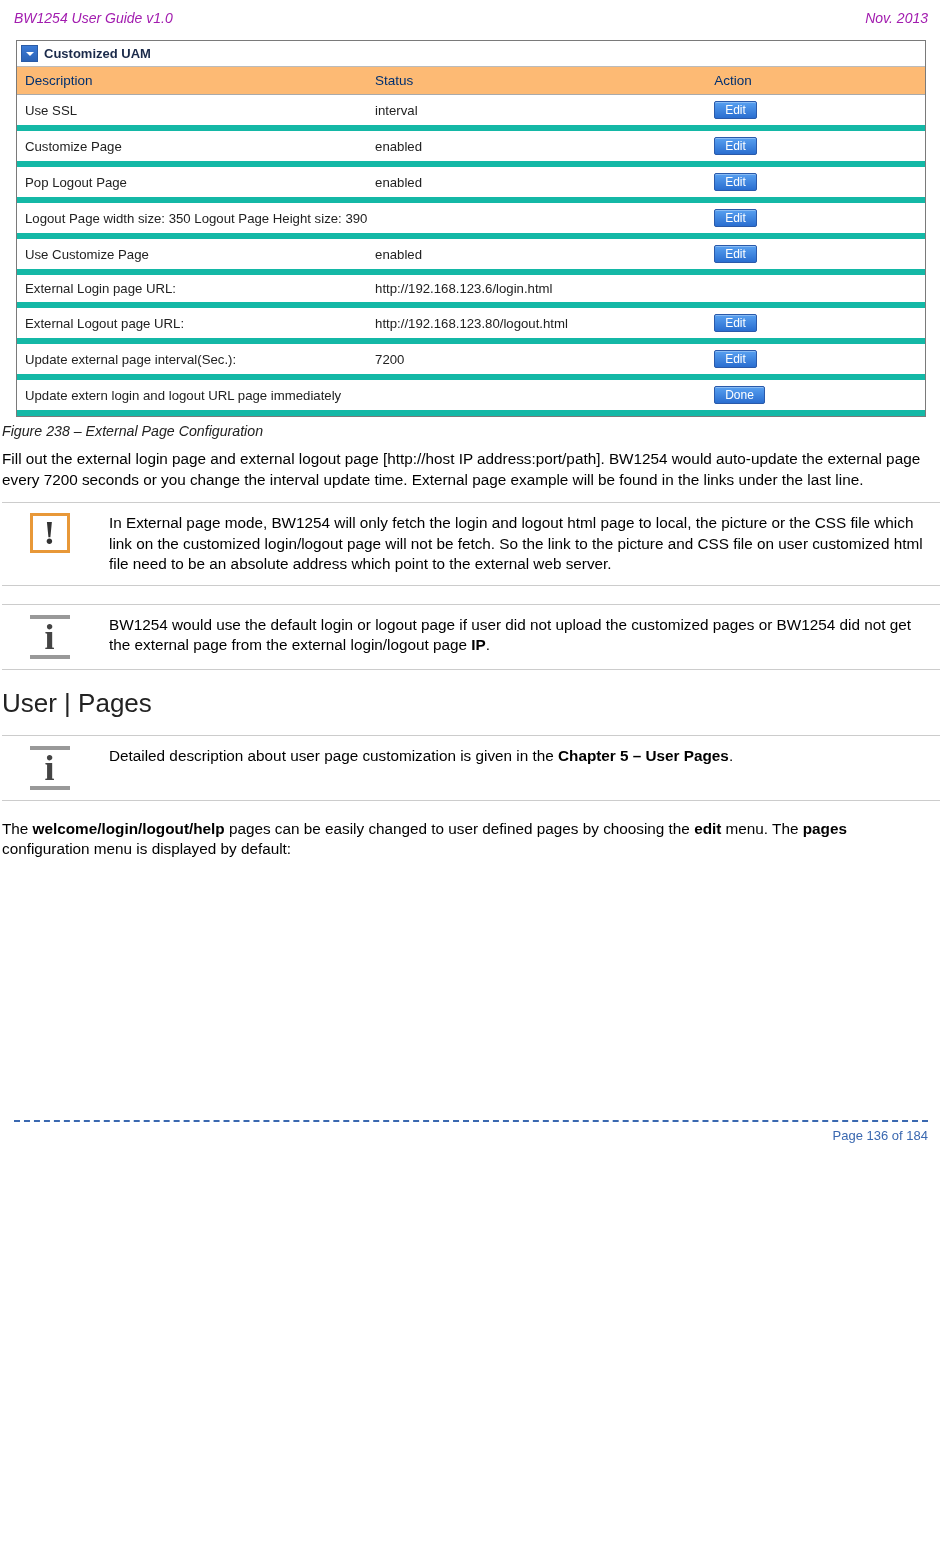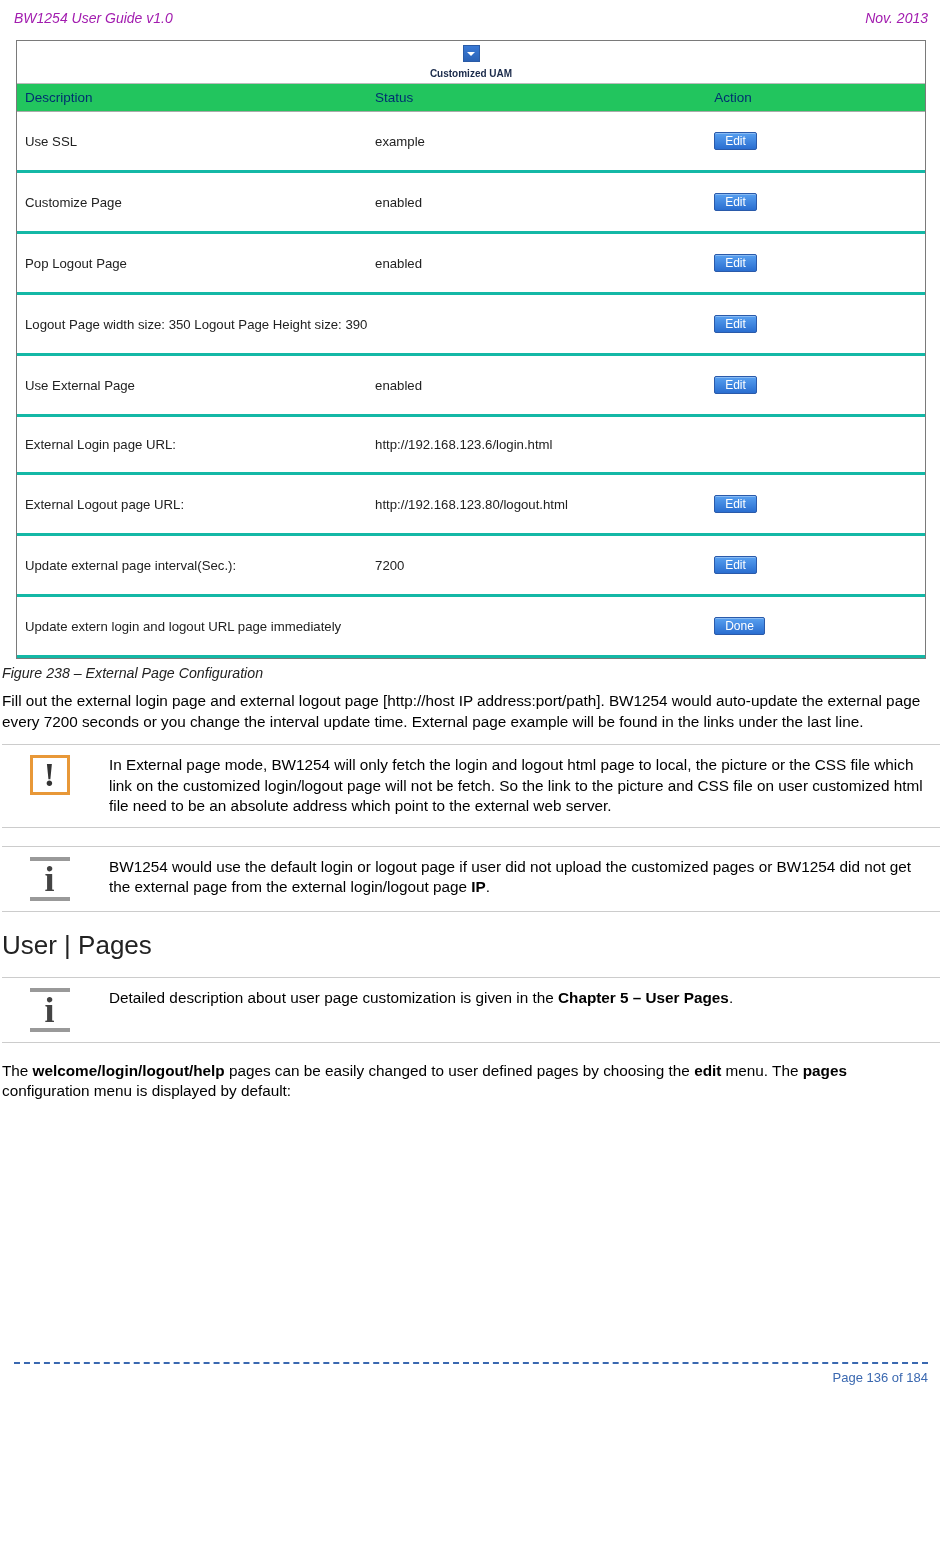"Customized UAM" .panel-title { flex-direction: column -> none; font-size: 10px -> 13px }
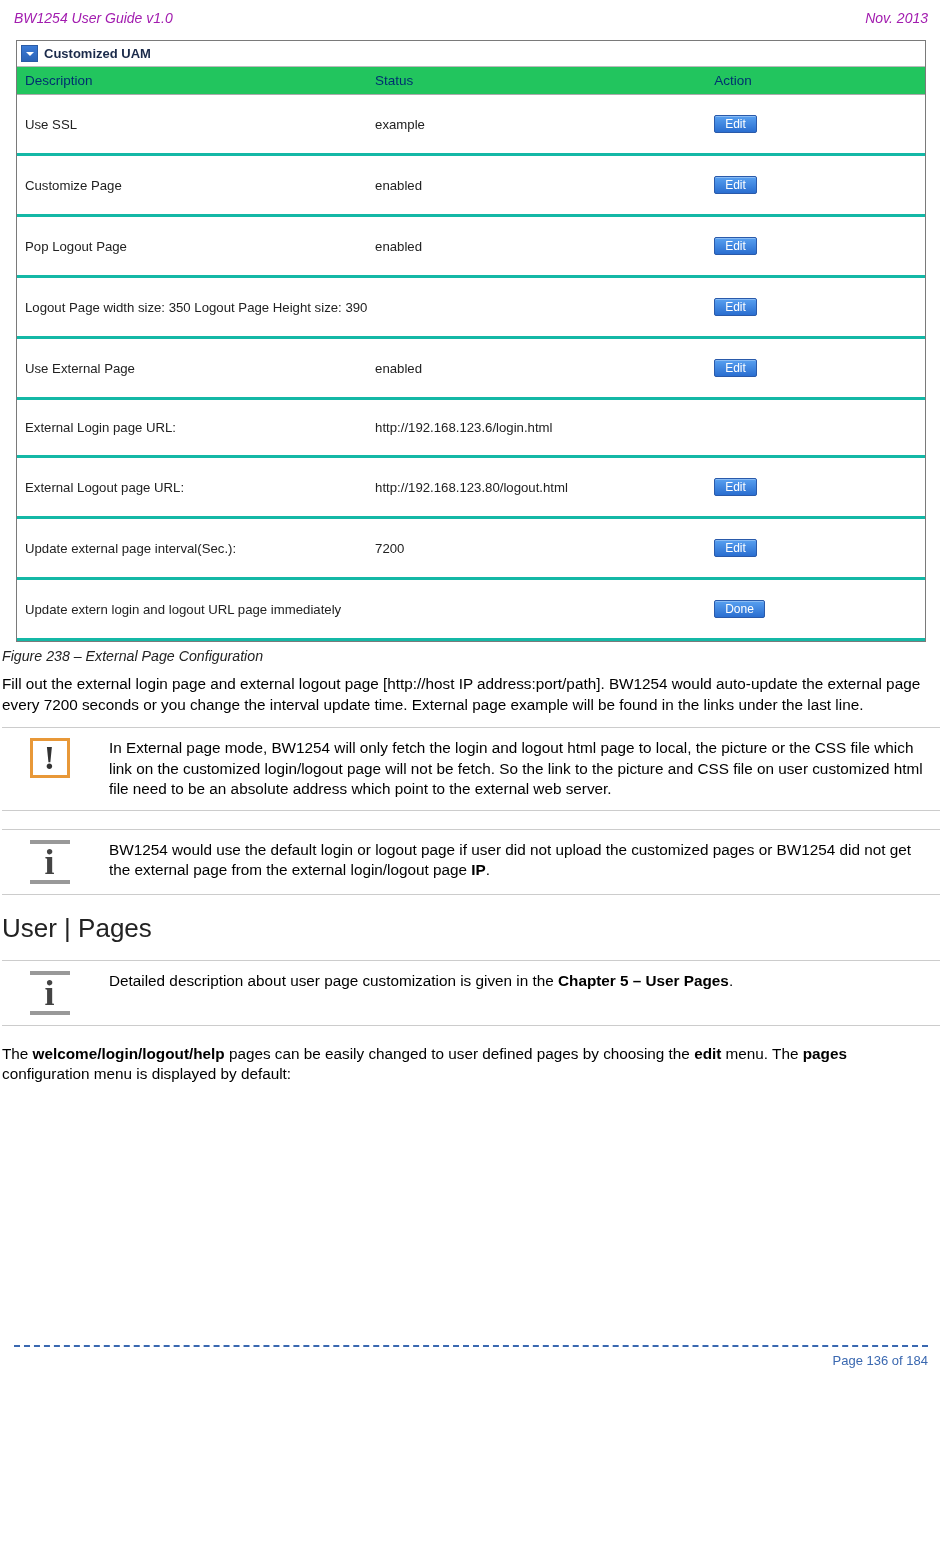"Description" .table th { background: #22c55e -> #fdba74 }
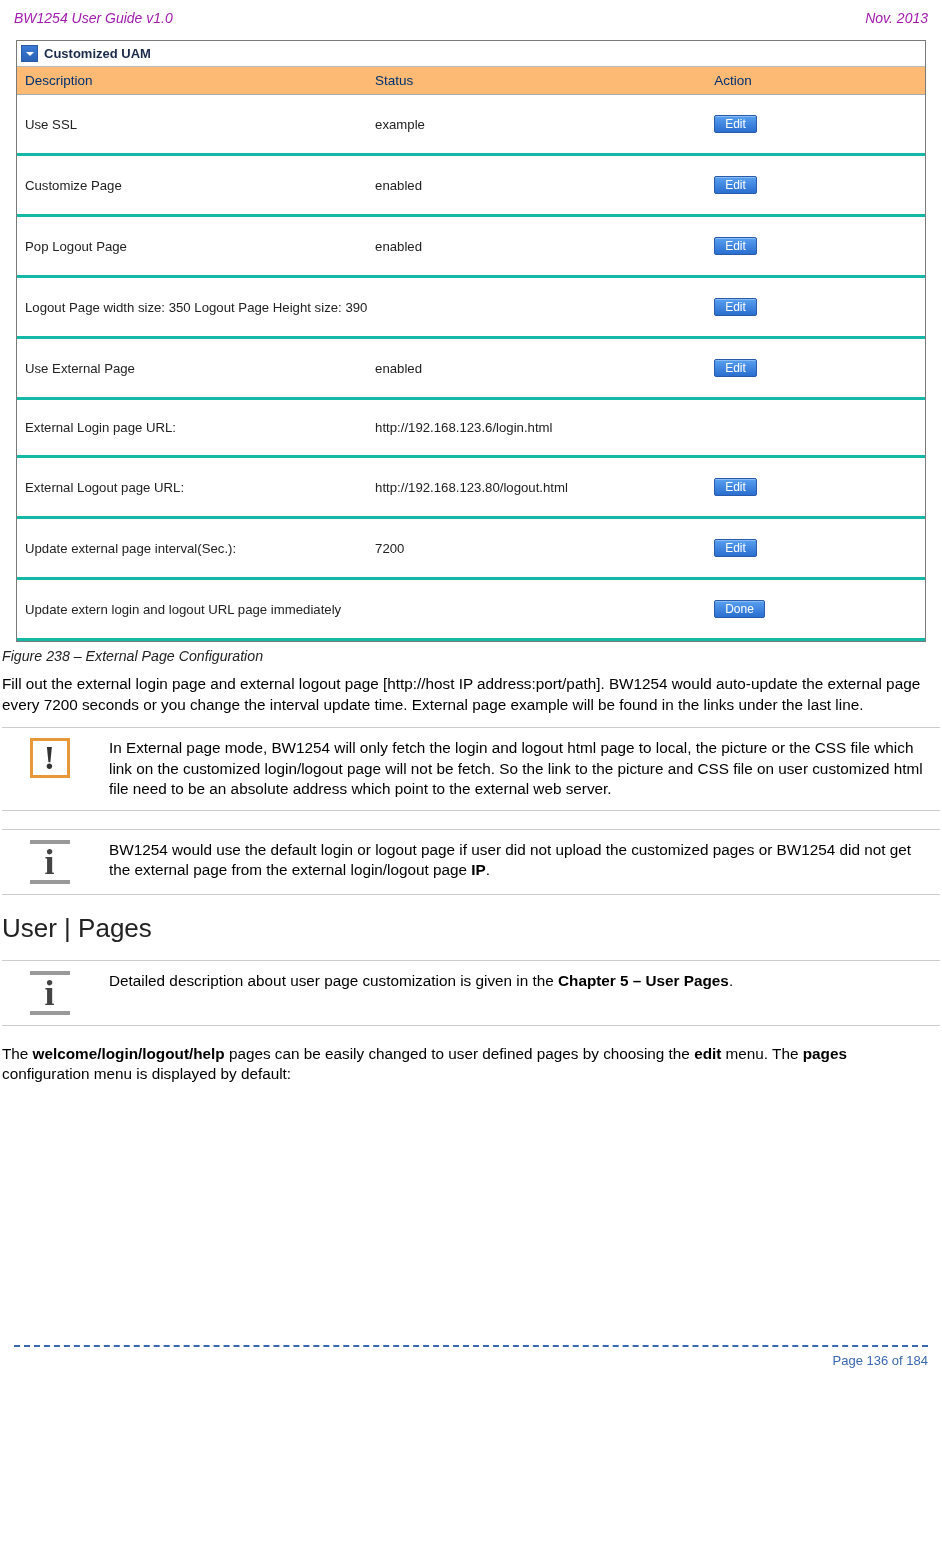"Use SSL" .table td { border-bottom: 3px solid #14b8a6 -> 6px solid #14b8a6; padding: 20px 8px -> 6px 8px }
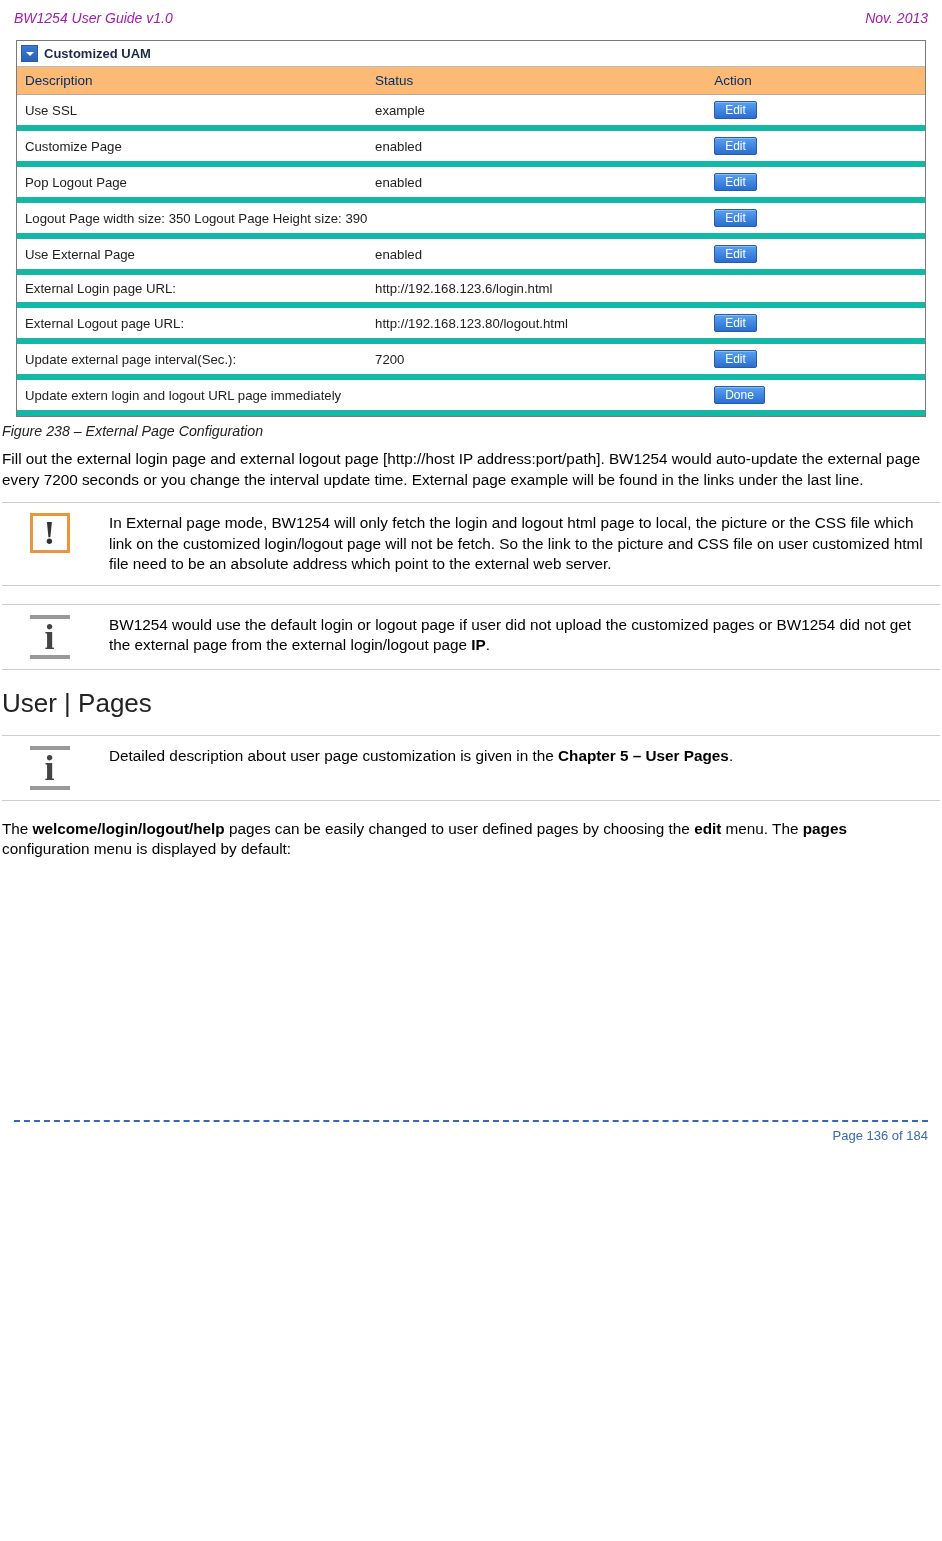"example" td { text: example -> interval }
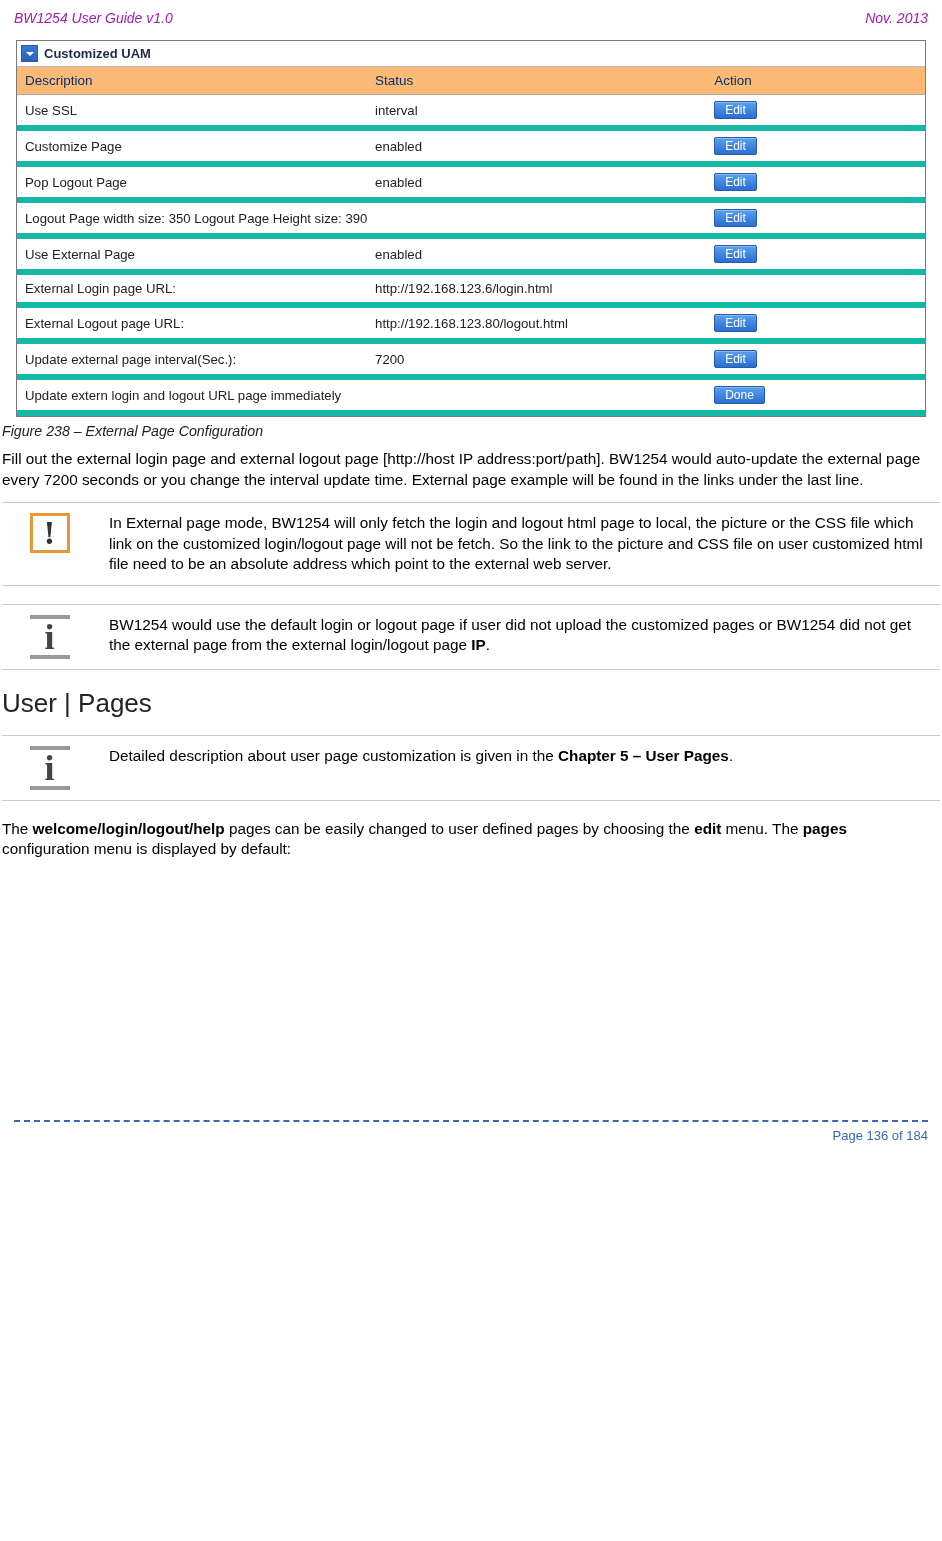"Use External Page" td { text: External -> Customize }
